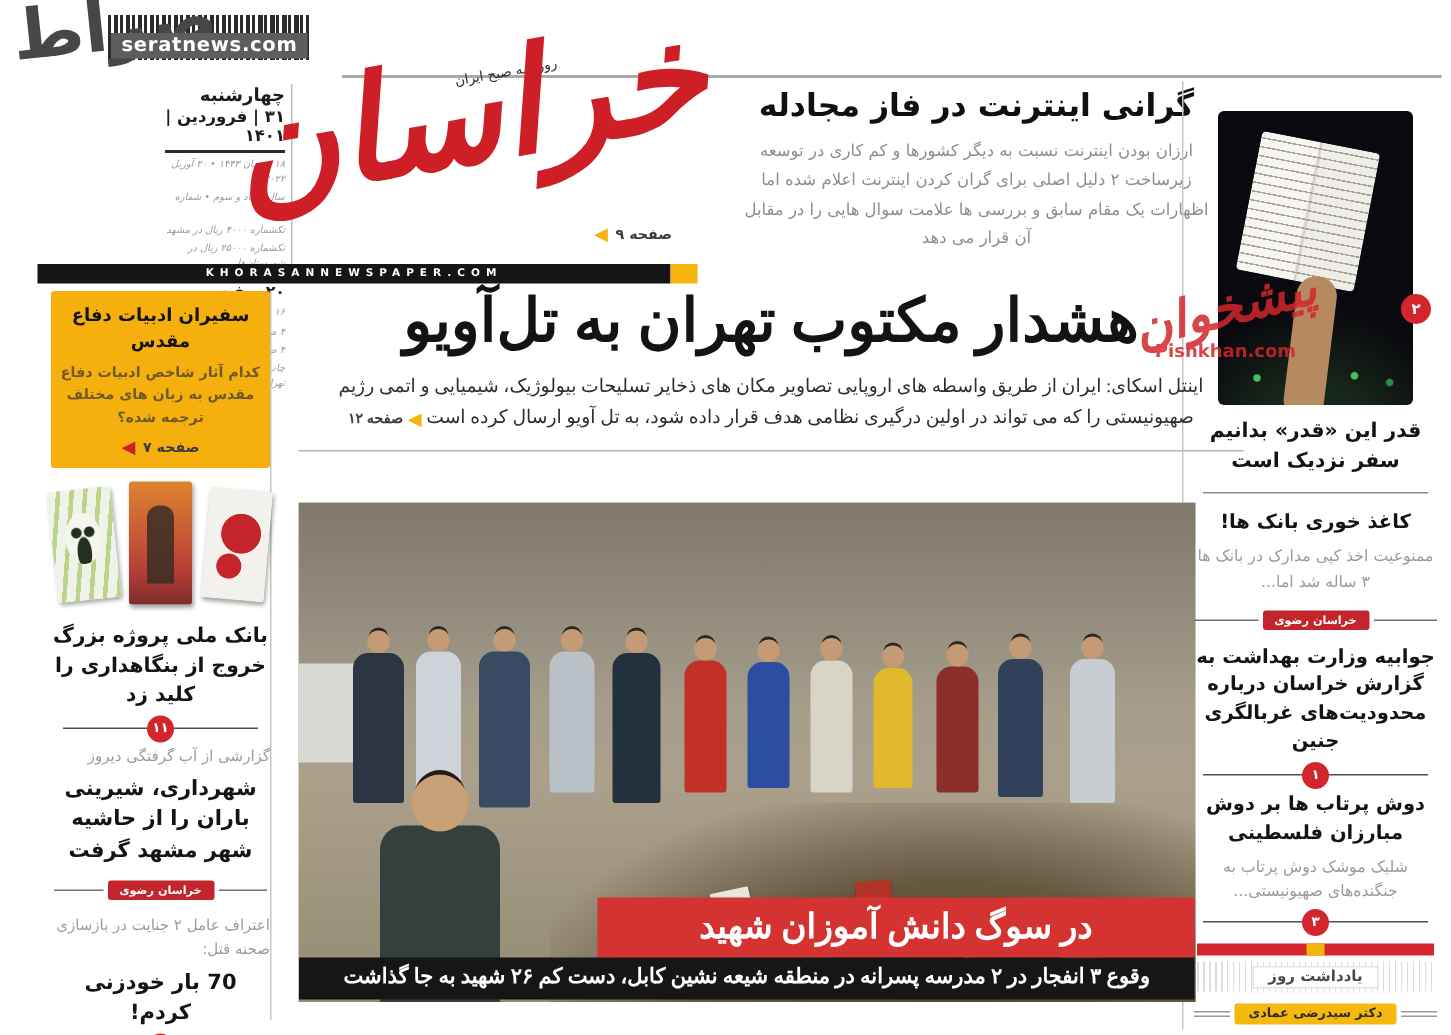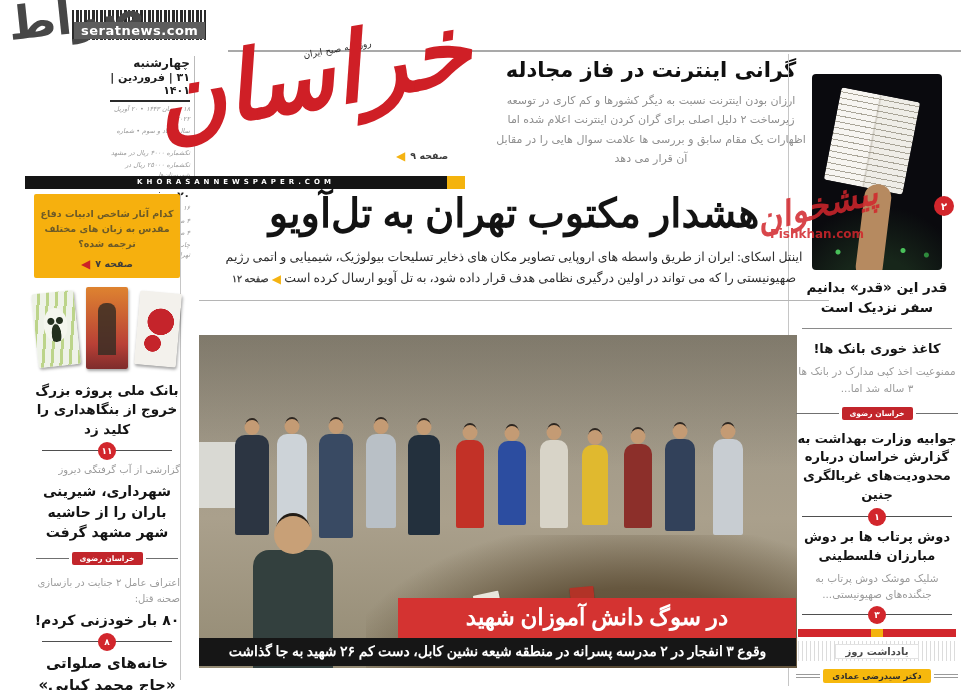"سفیران ادبیات دفاع مقدس" div.title { html: none -> <div>سفیران ادبیات دفاع مقدس</div> }
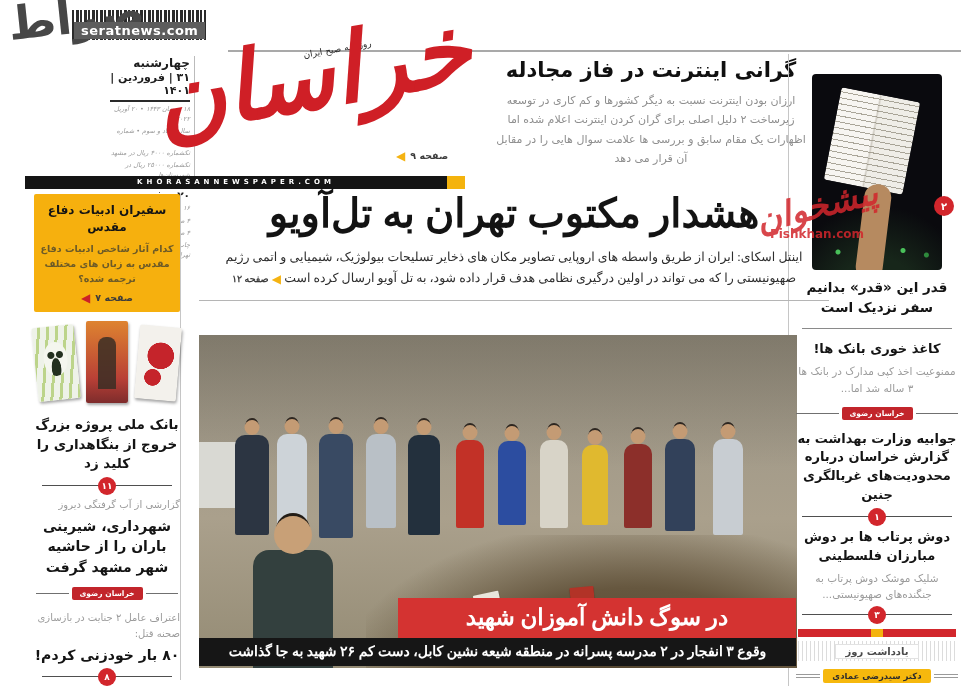"۸۰ بار خودزنی کردم!" div.title { text: ۸۰ -> 70 }
